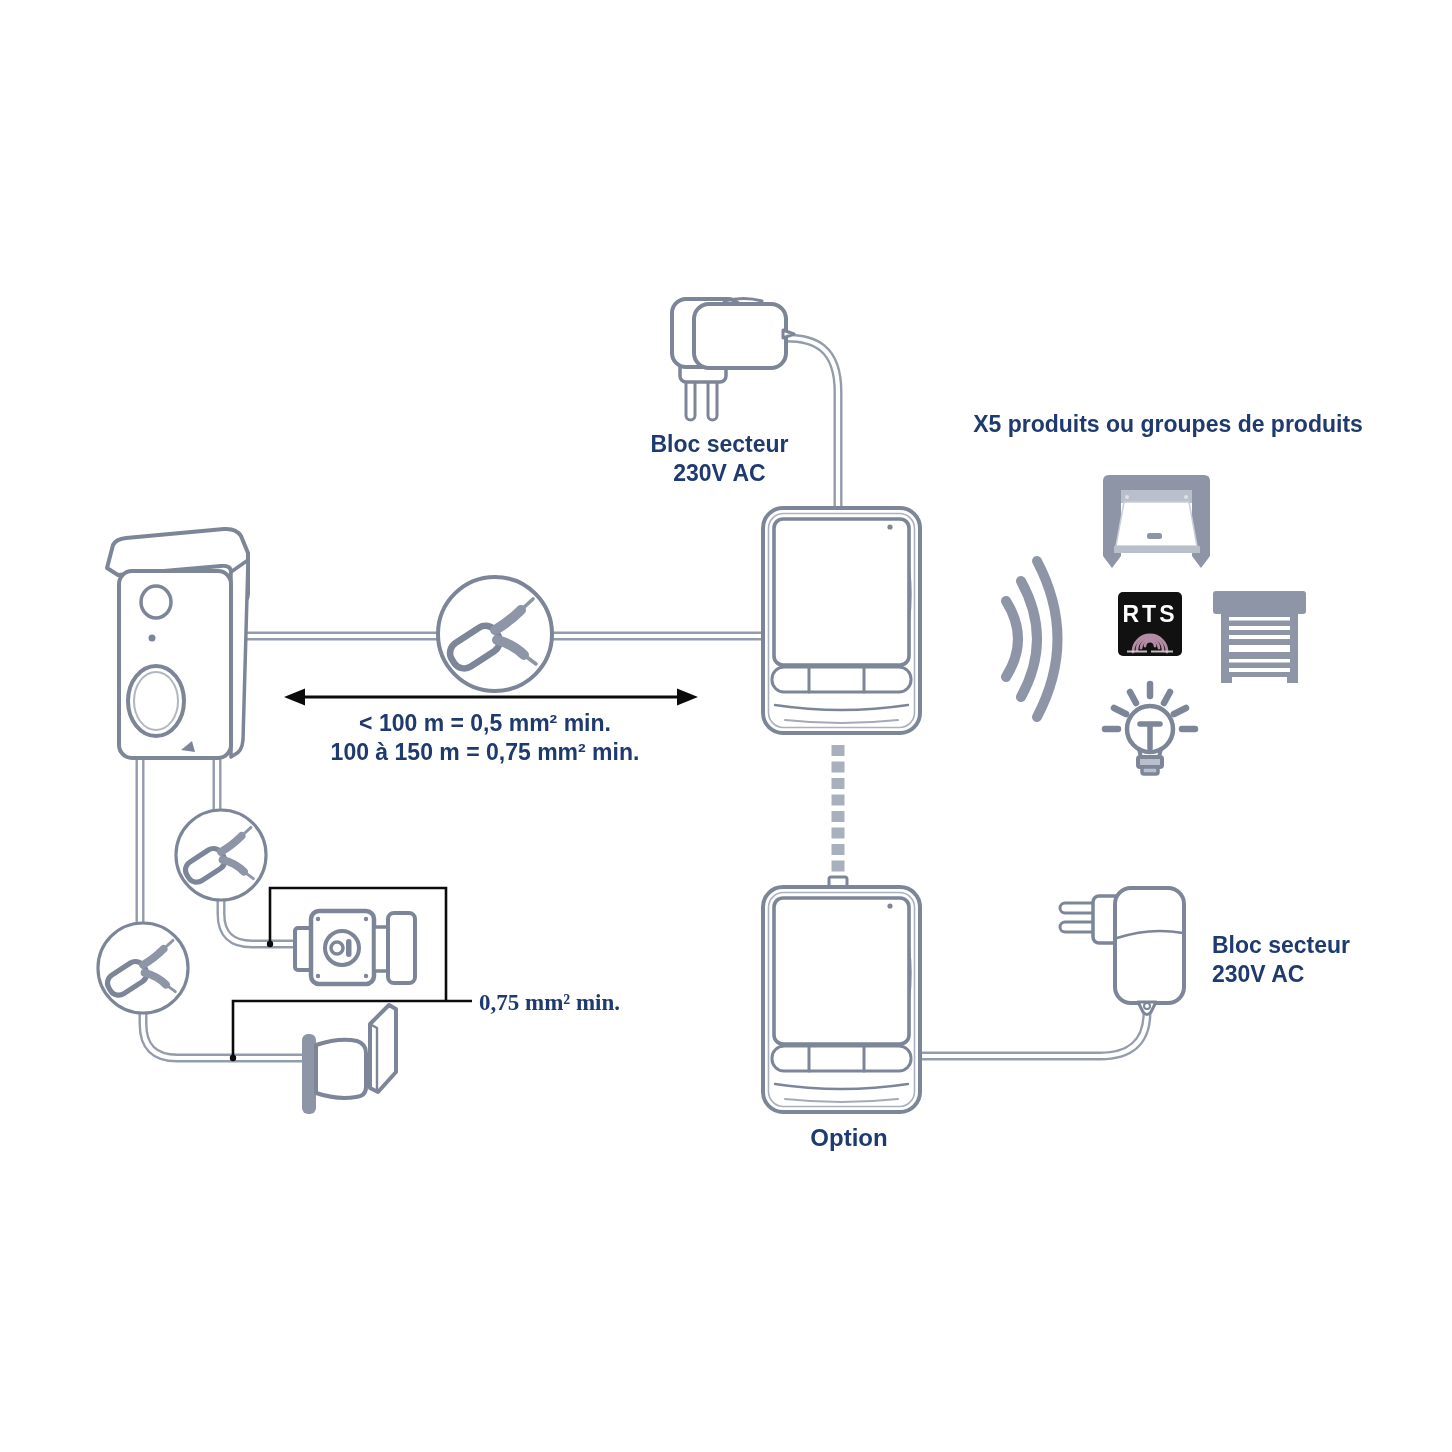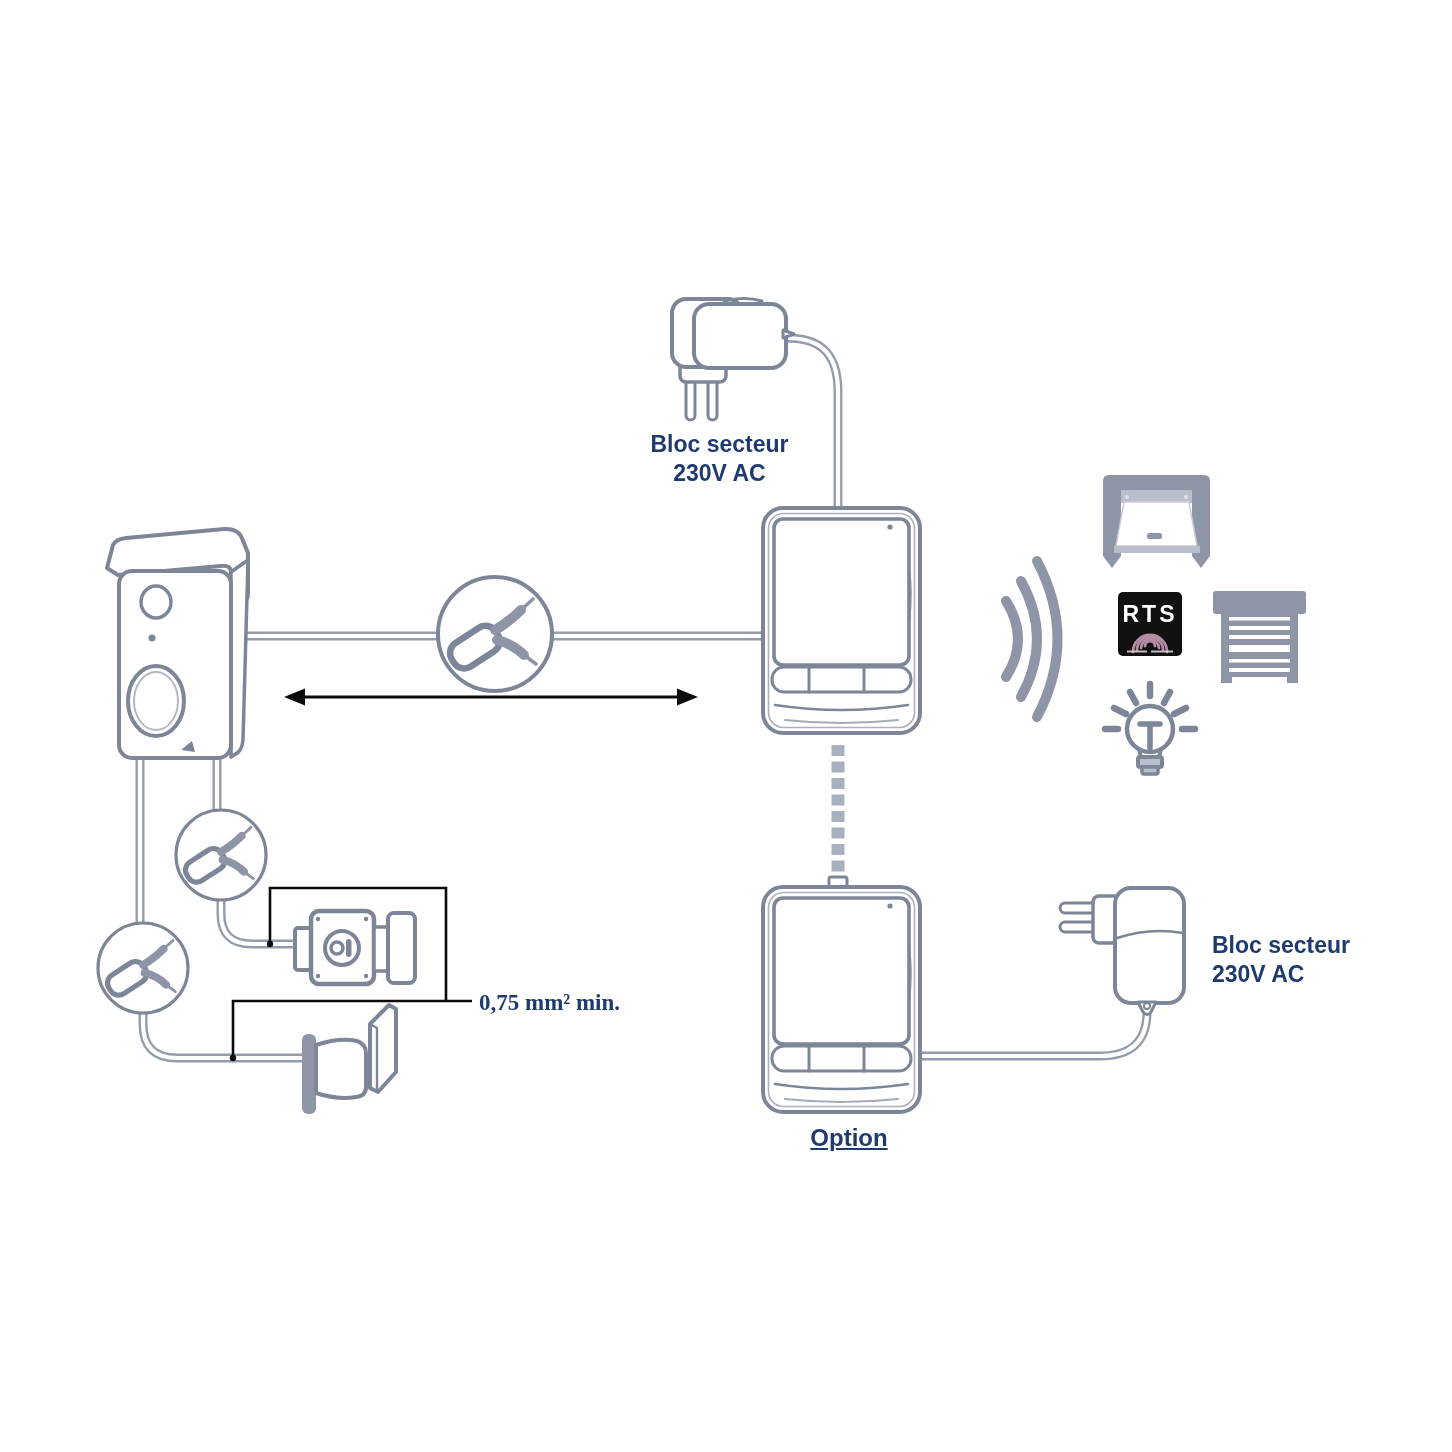"X5 produits ou groupes de" div.lbl { html: none -> <div>X5 produits ou groupes de produits</div> }
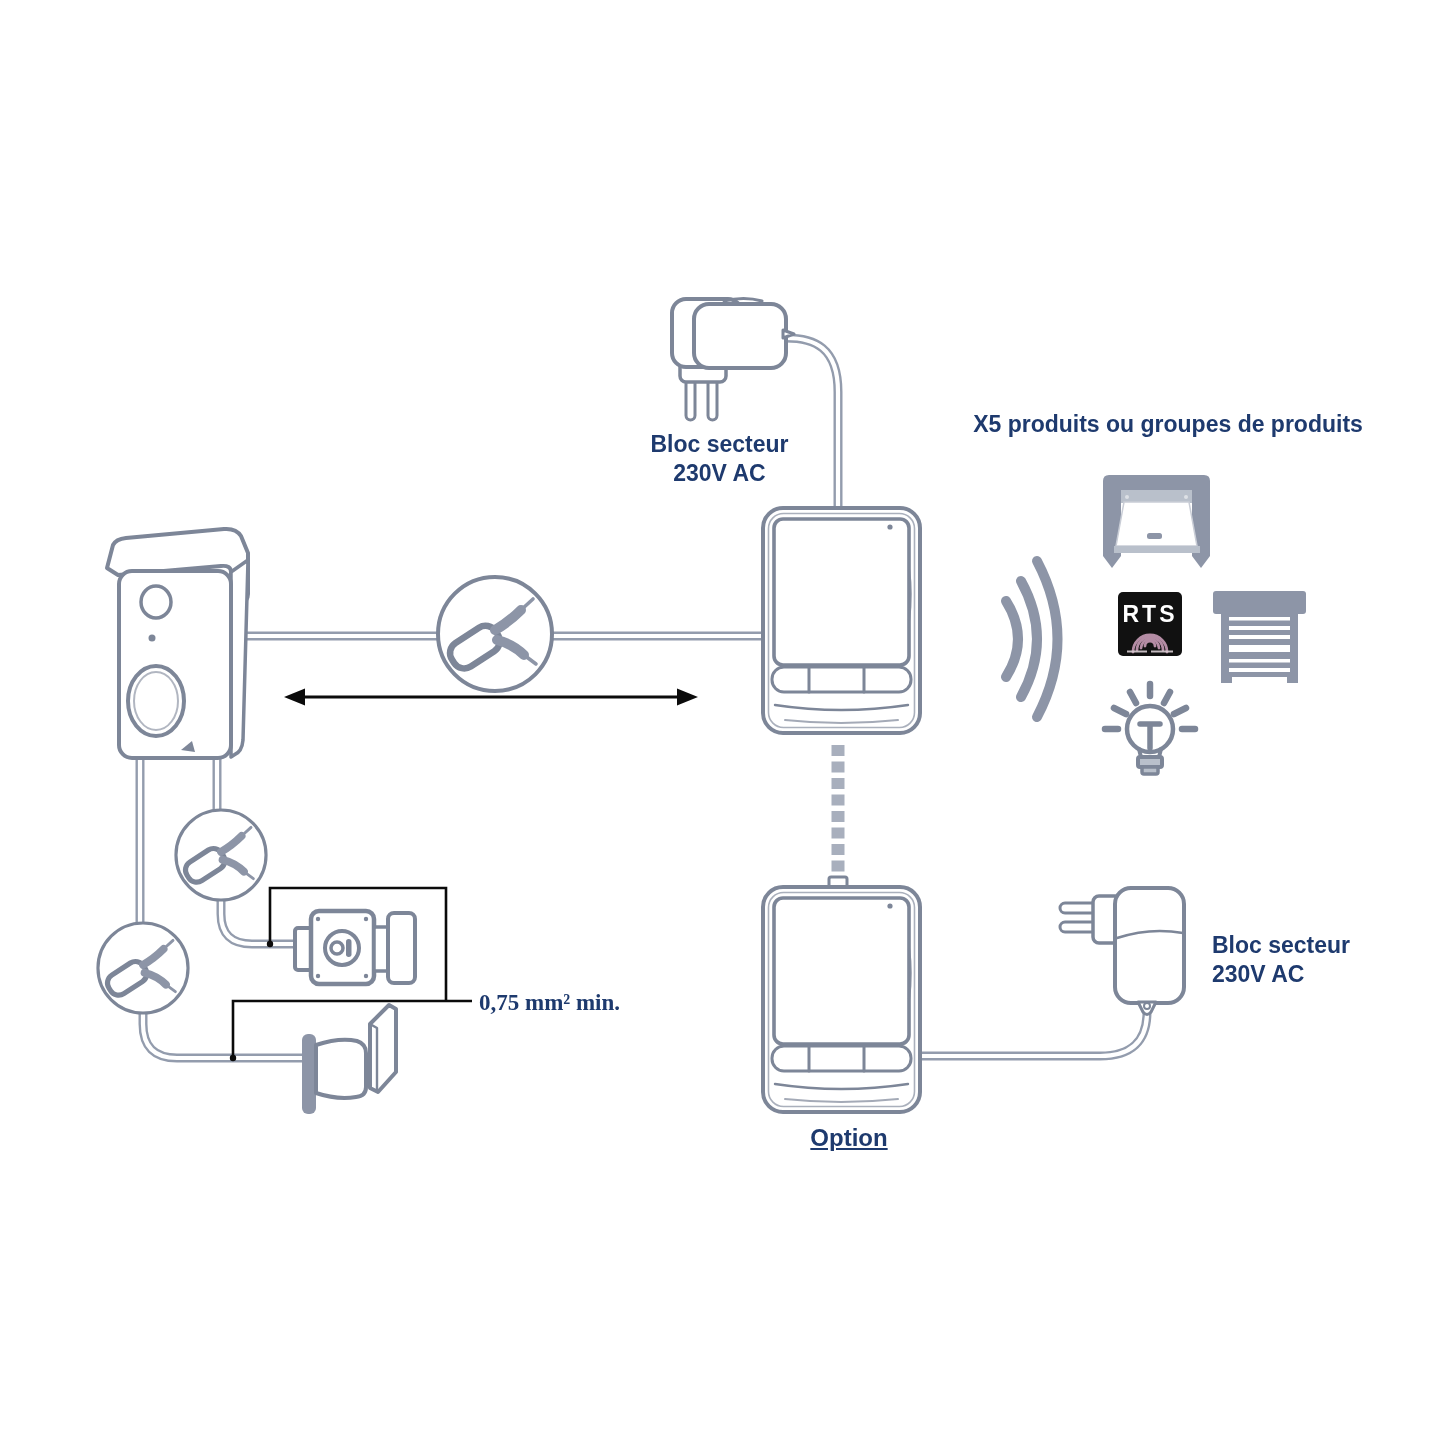"< 100 m = 0,5" div.lbl { html: none -> <div> <div>&lt; 100 m = 0,5 mm² min.</div> <div>100 à 150 m = 0,75 mm² min.</div> </div> }
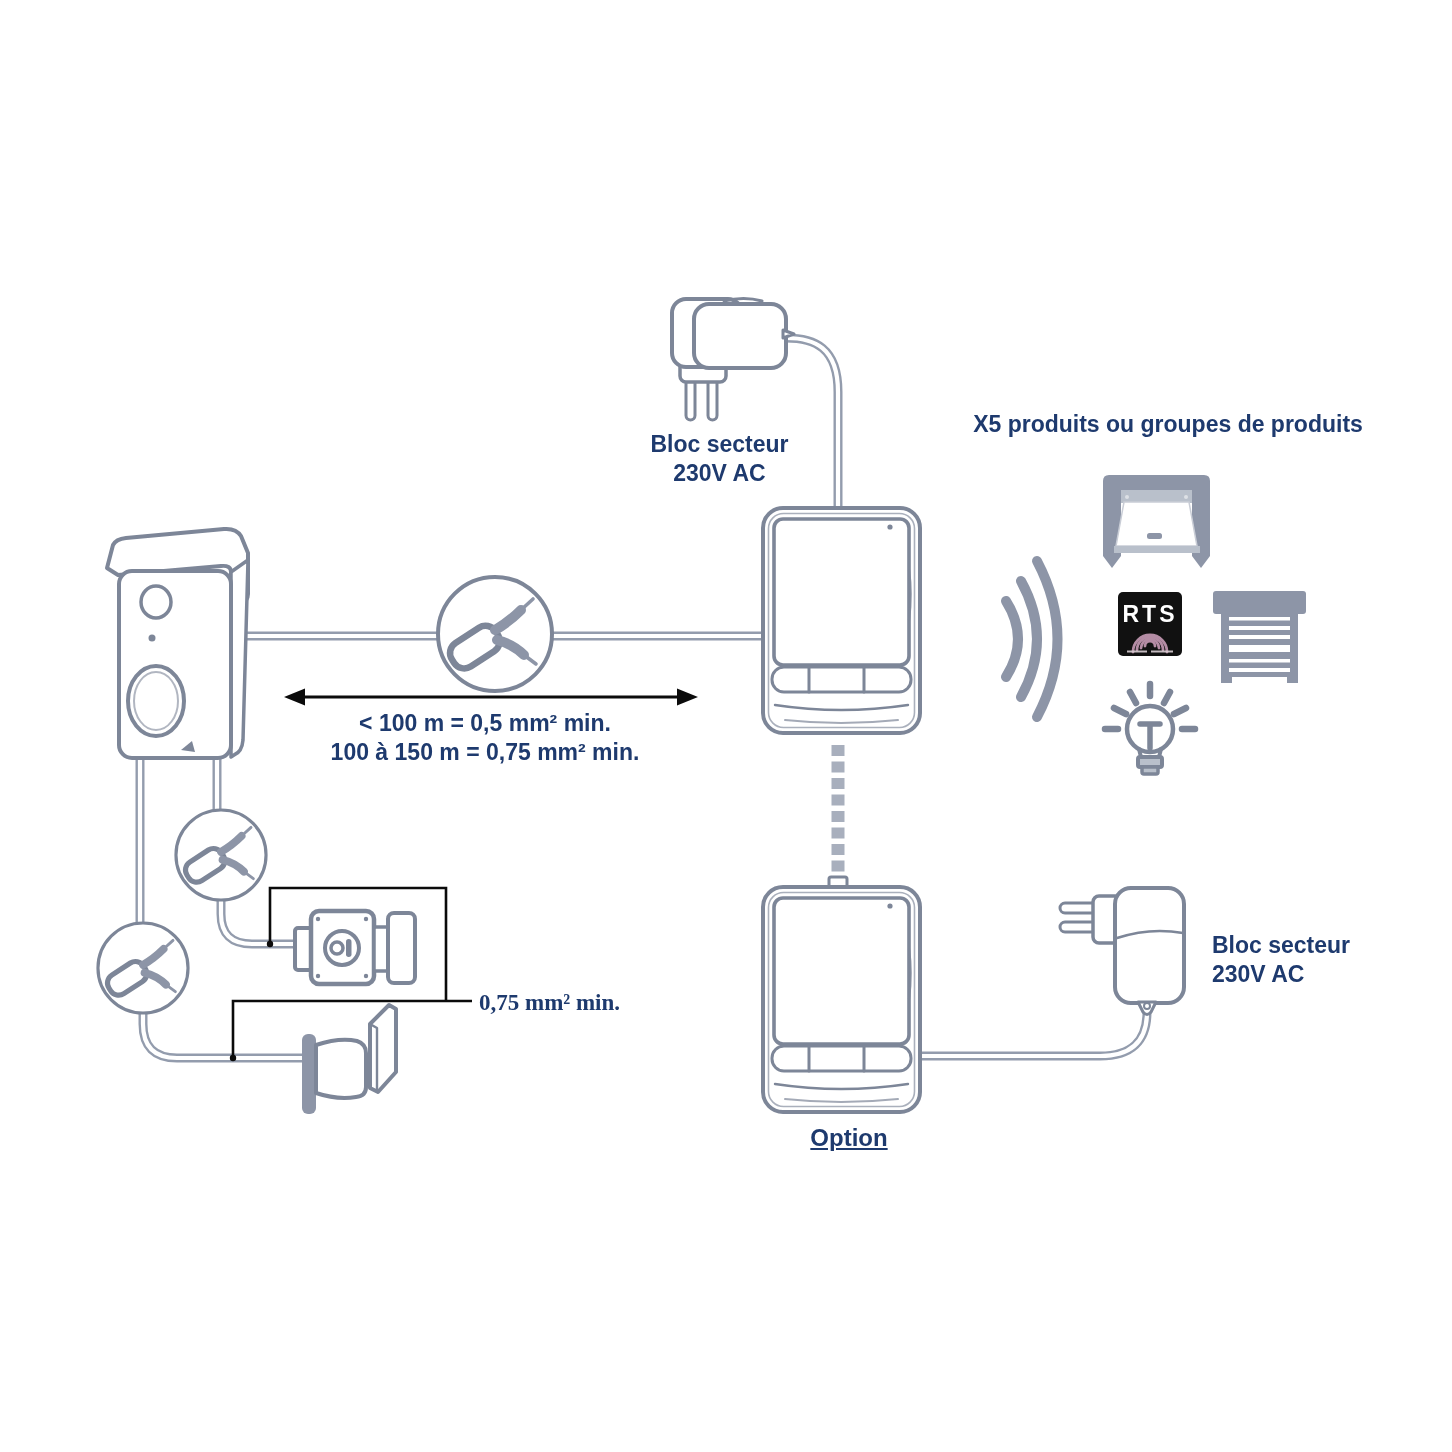"Option" div.lbl { text-decoration: underline -> none }
